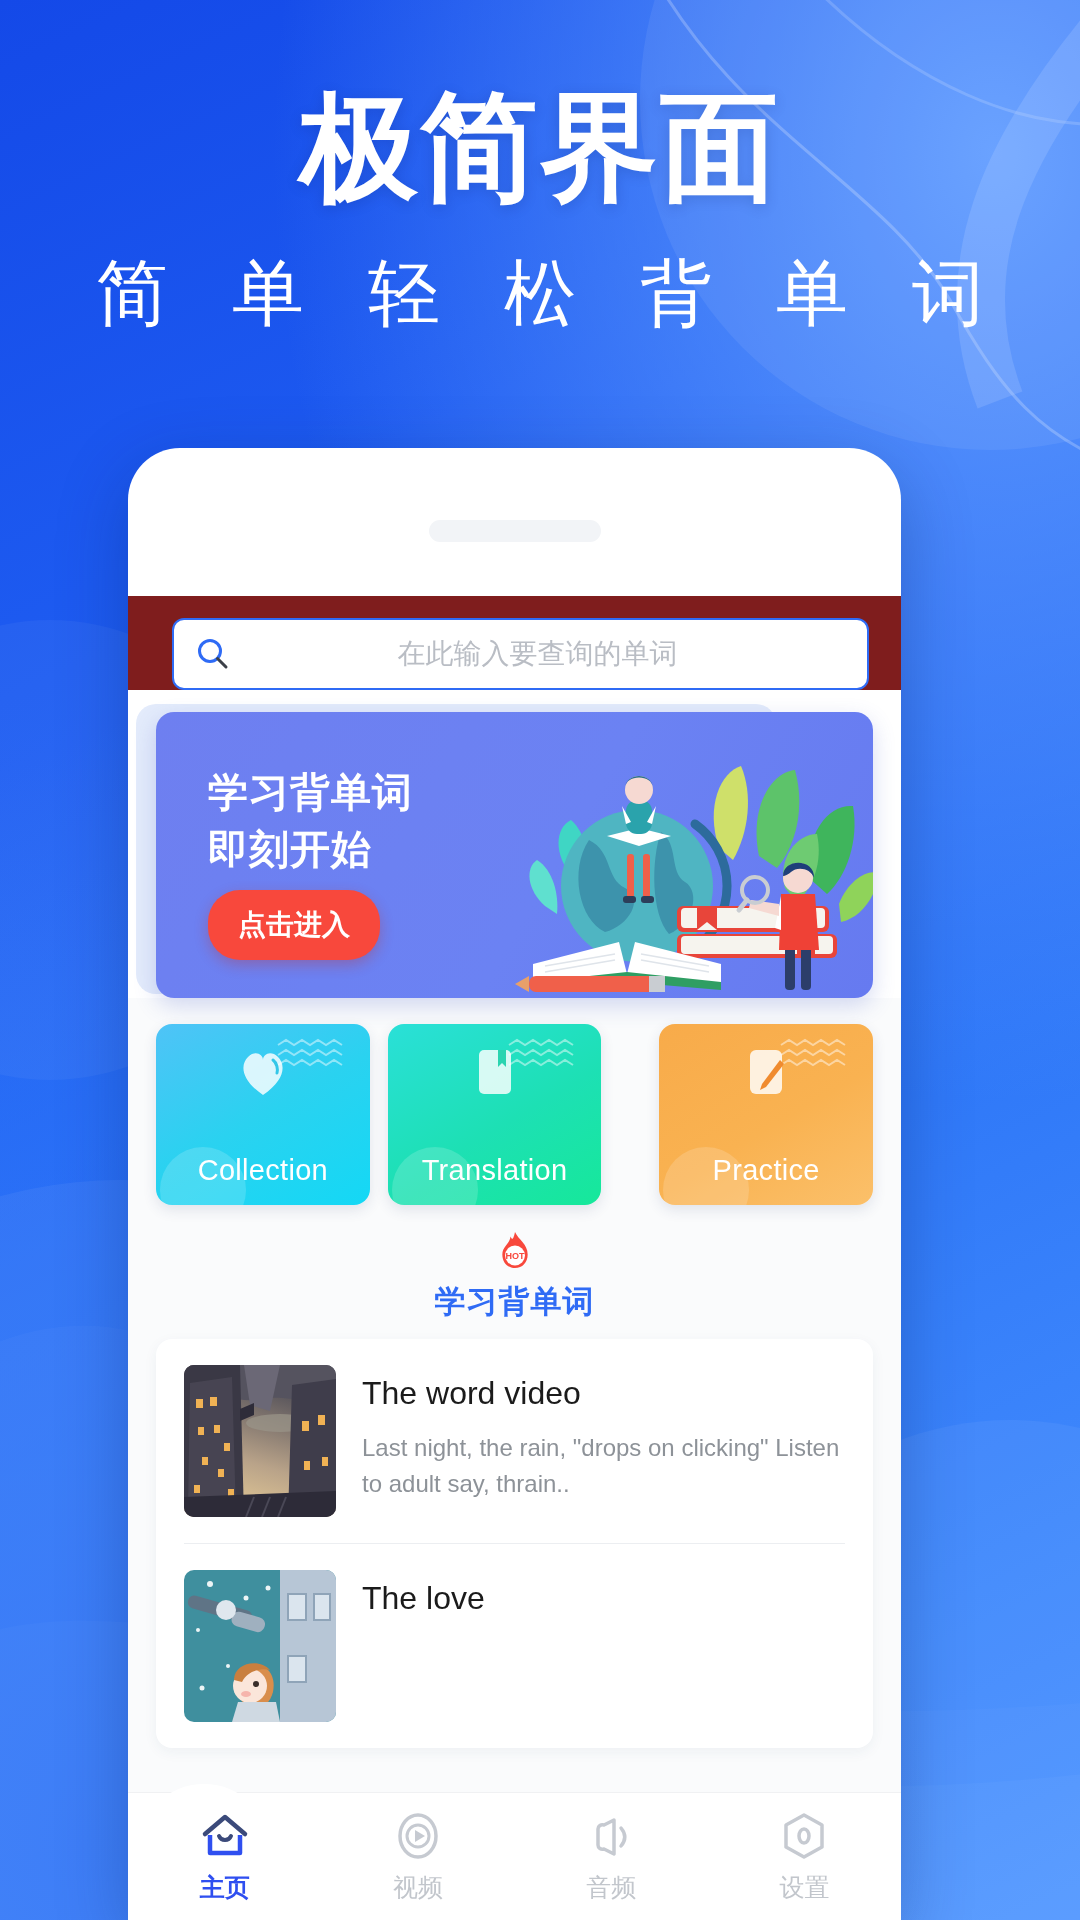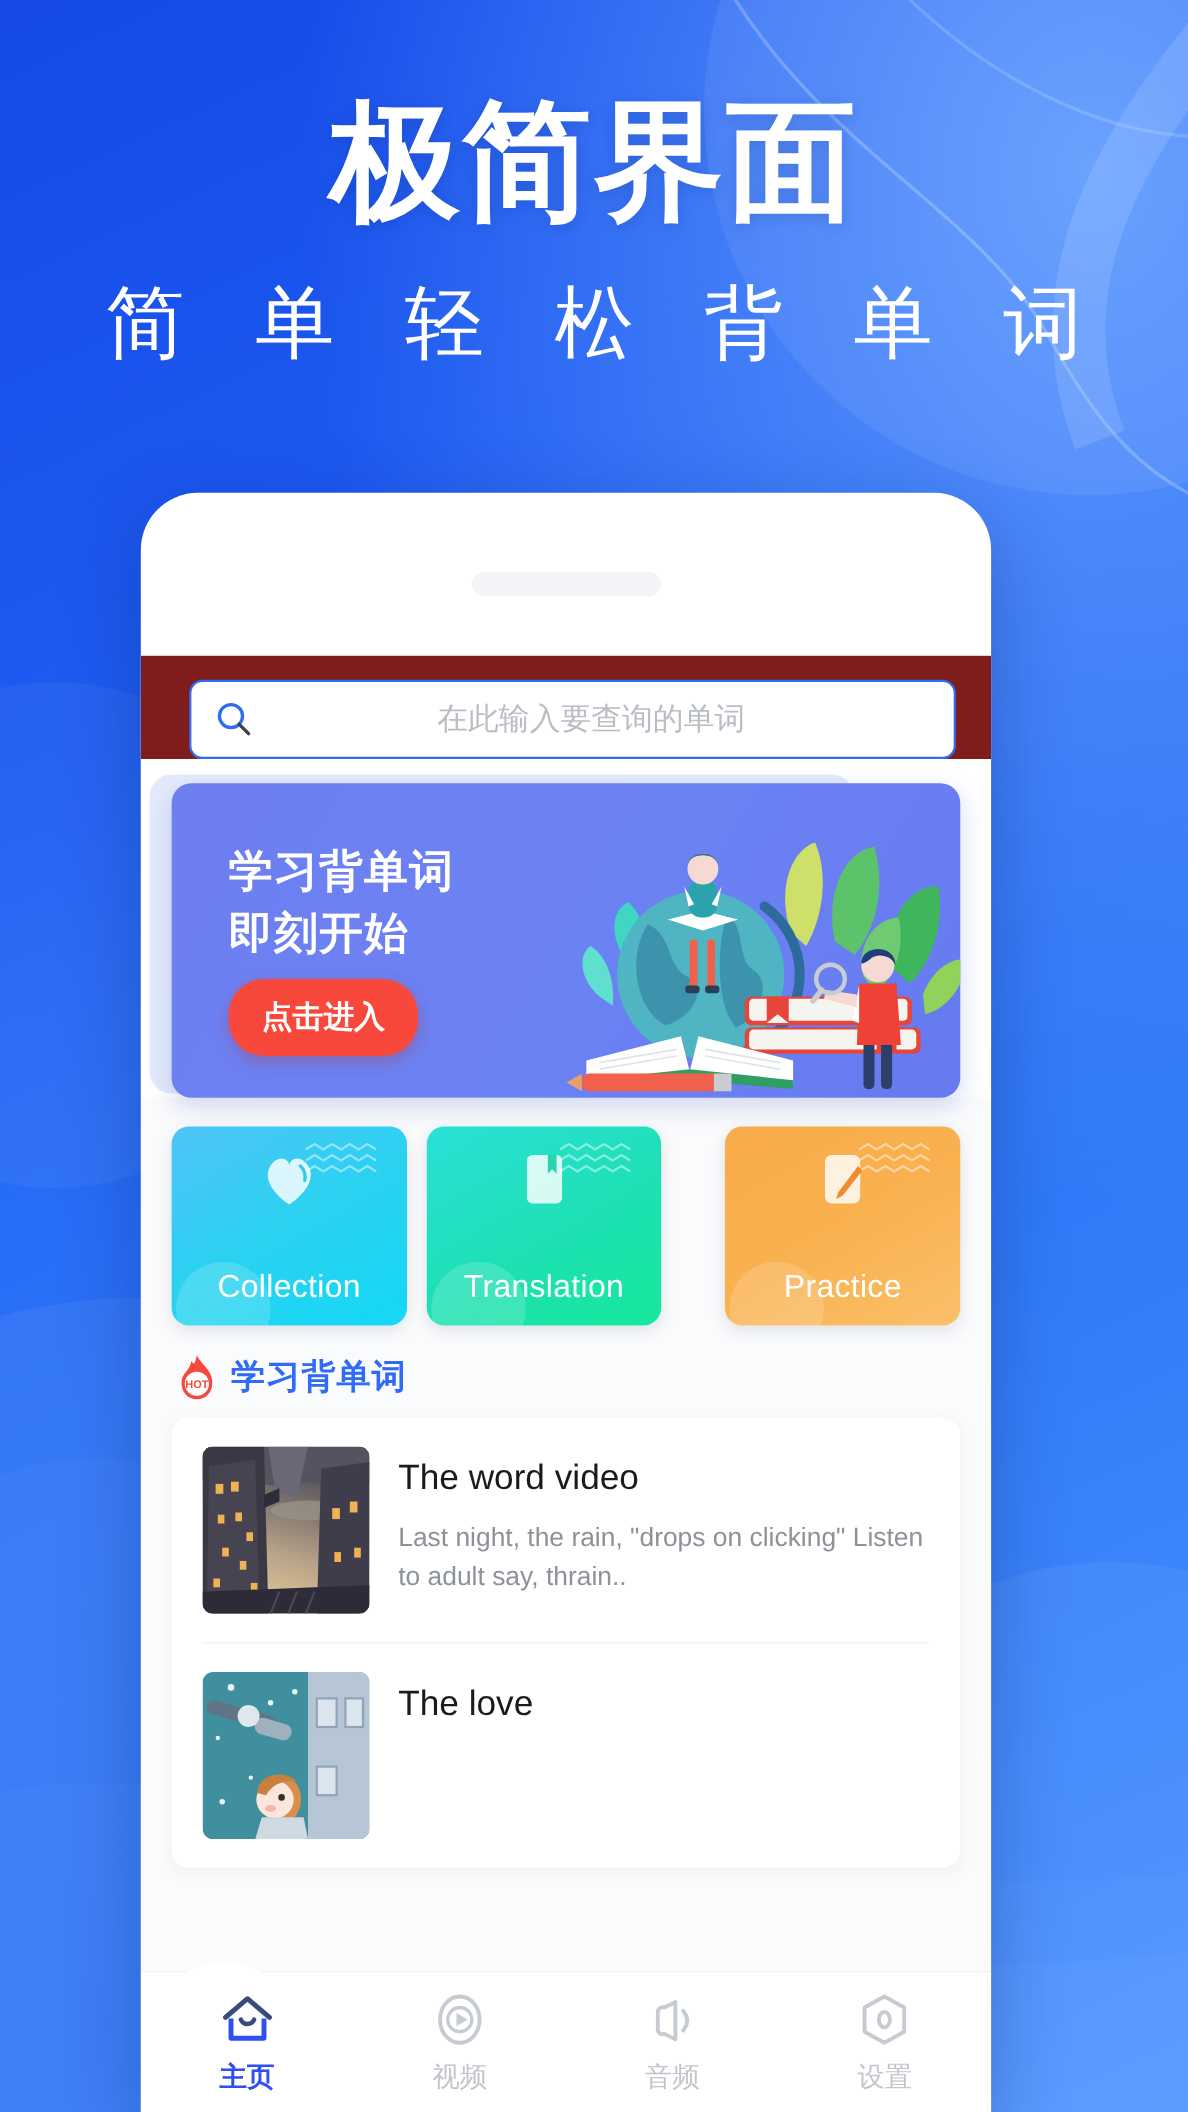"HOT" #hot-header { flex-direction: none -> column }
